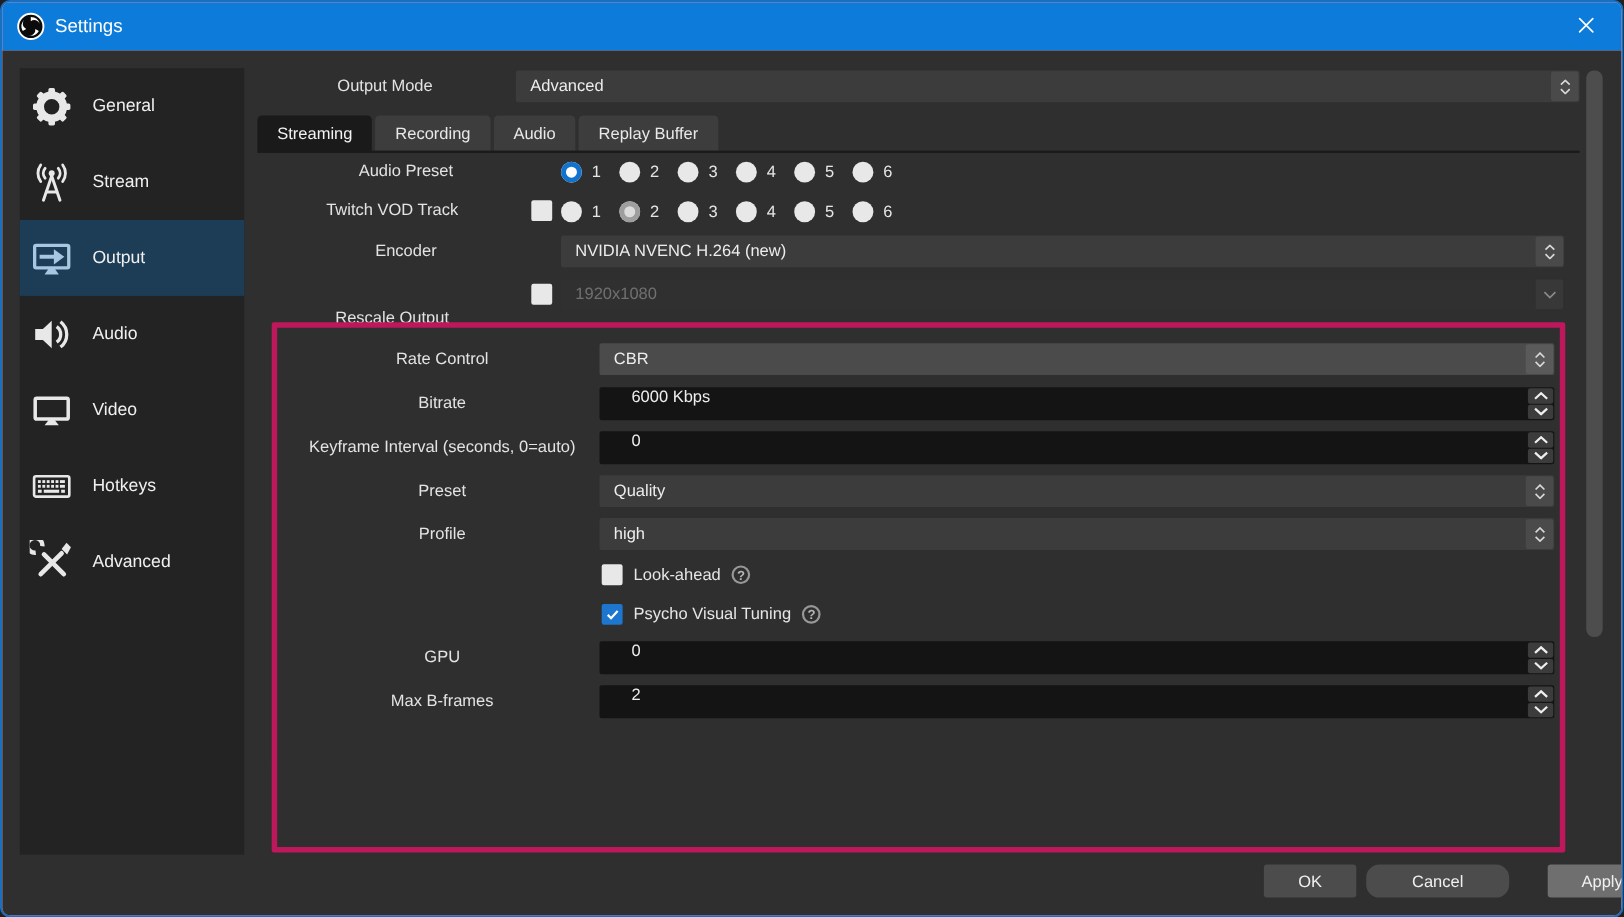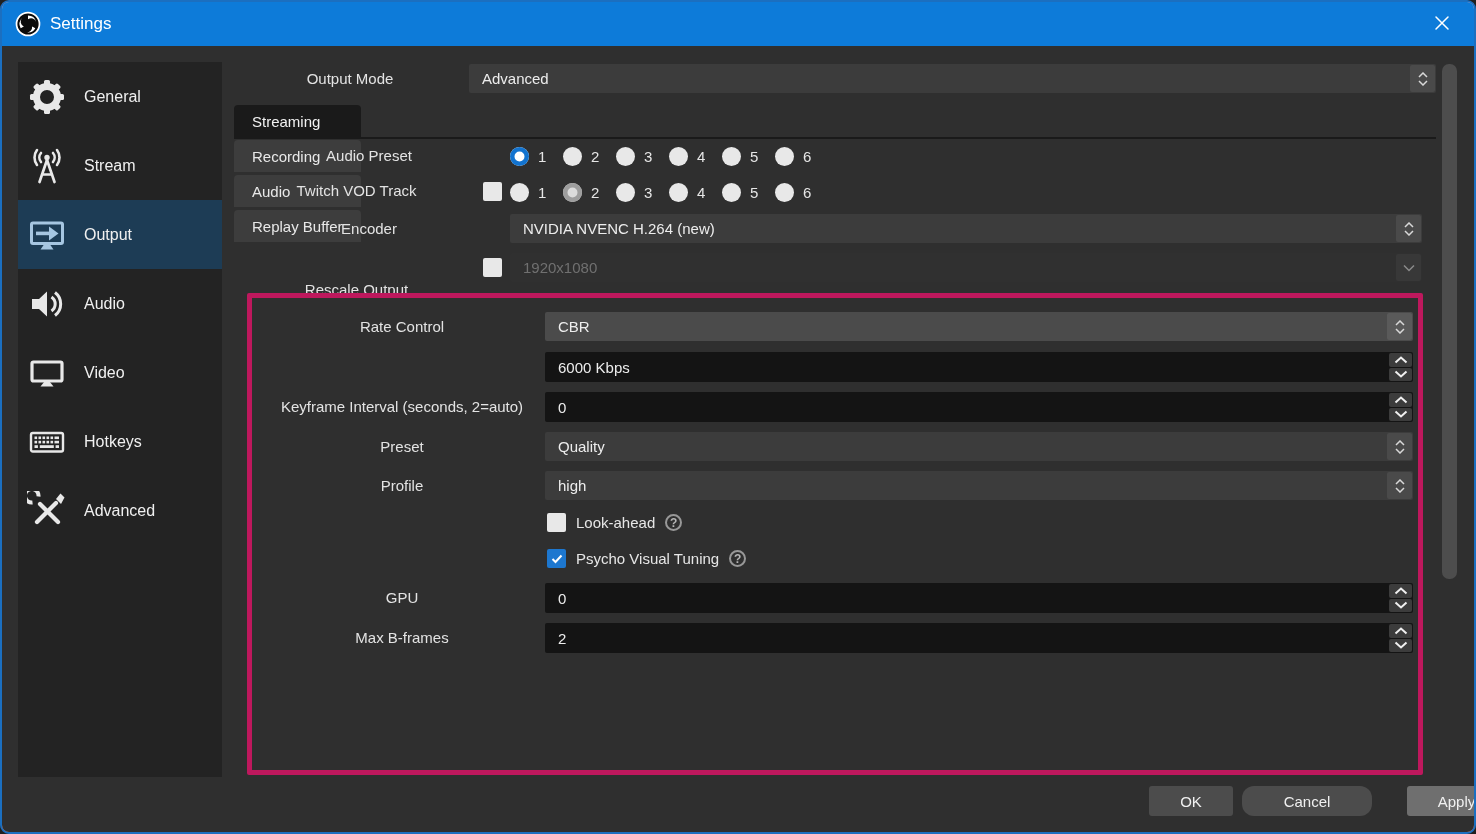"Streaming" .tabbar { flex-direction: column -> none }
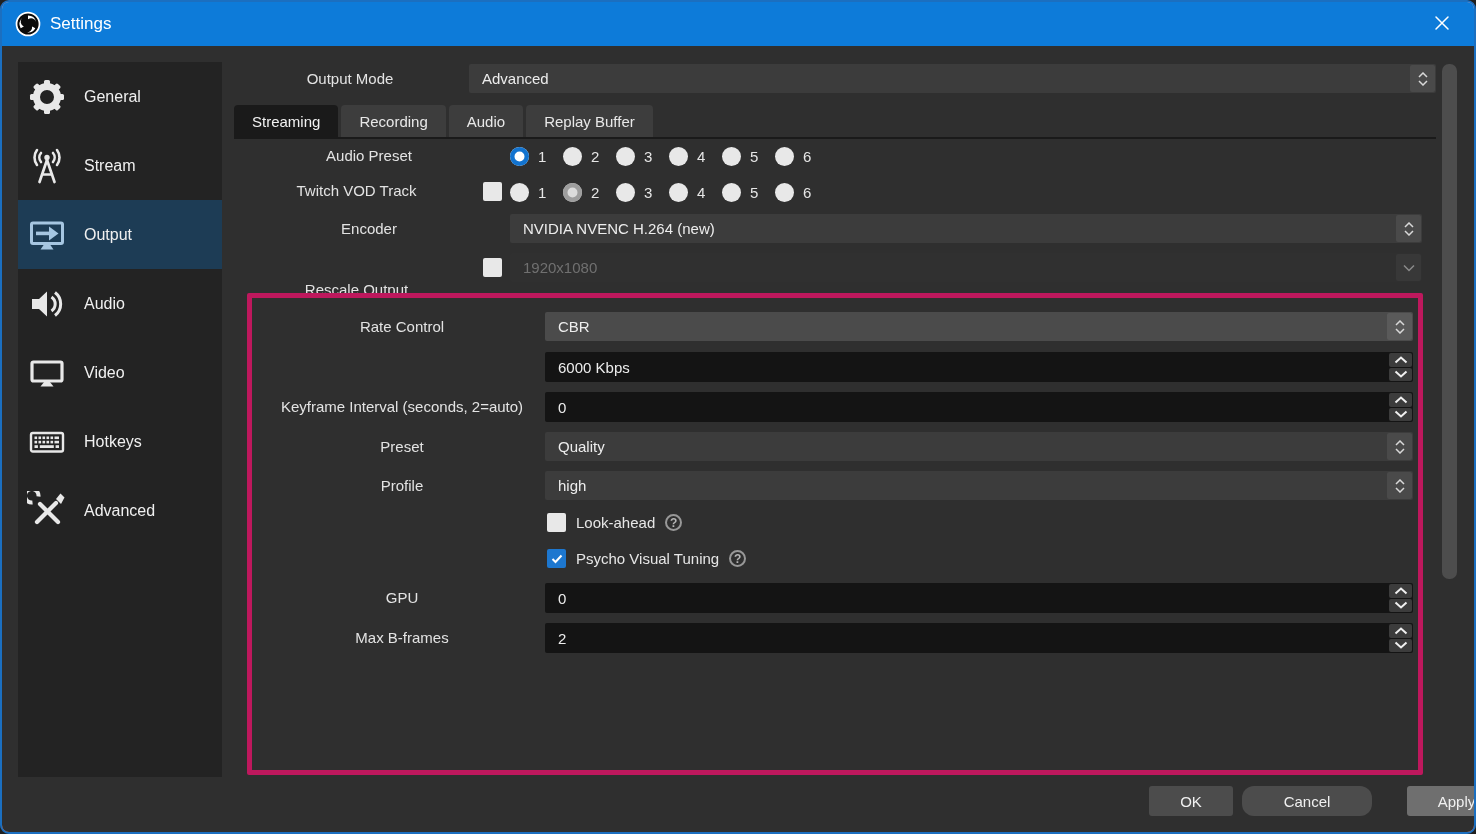"Bitrate" div.flabel { html: none -> <div>Bitrate</div> }
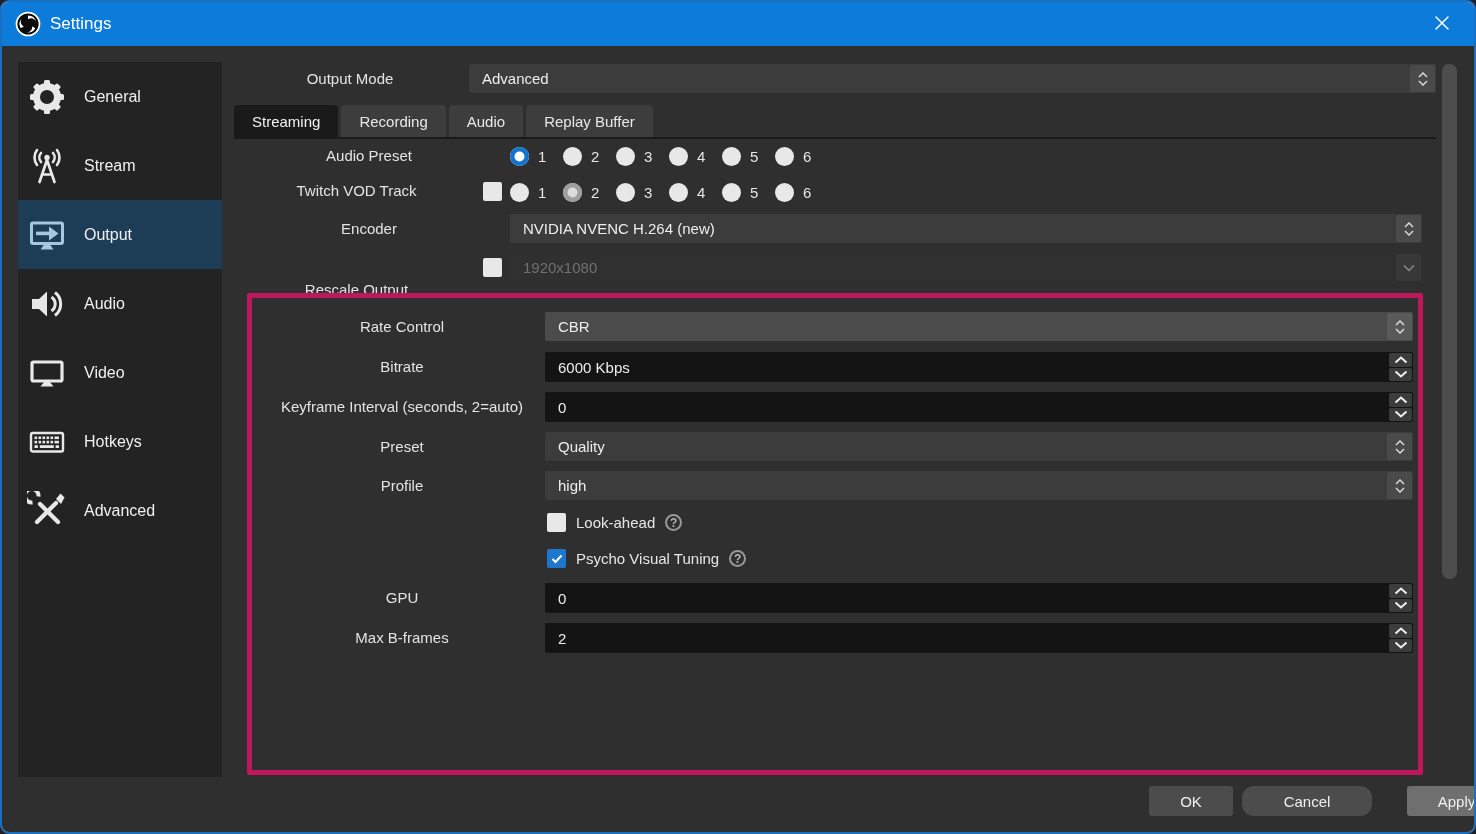"6000 Kbps" .spinbox { align-items: center -> flex-start; padding-left: 13px -> 29px }
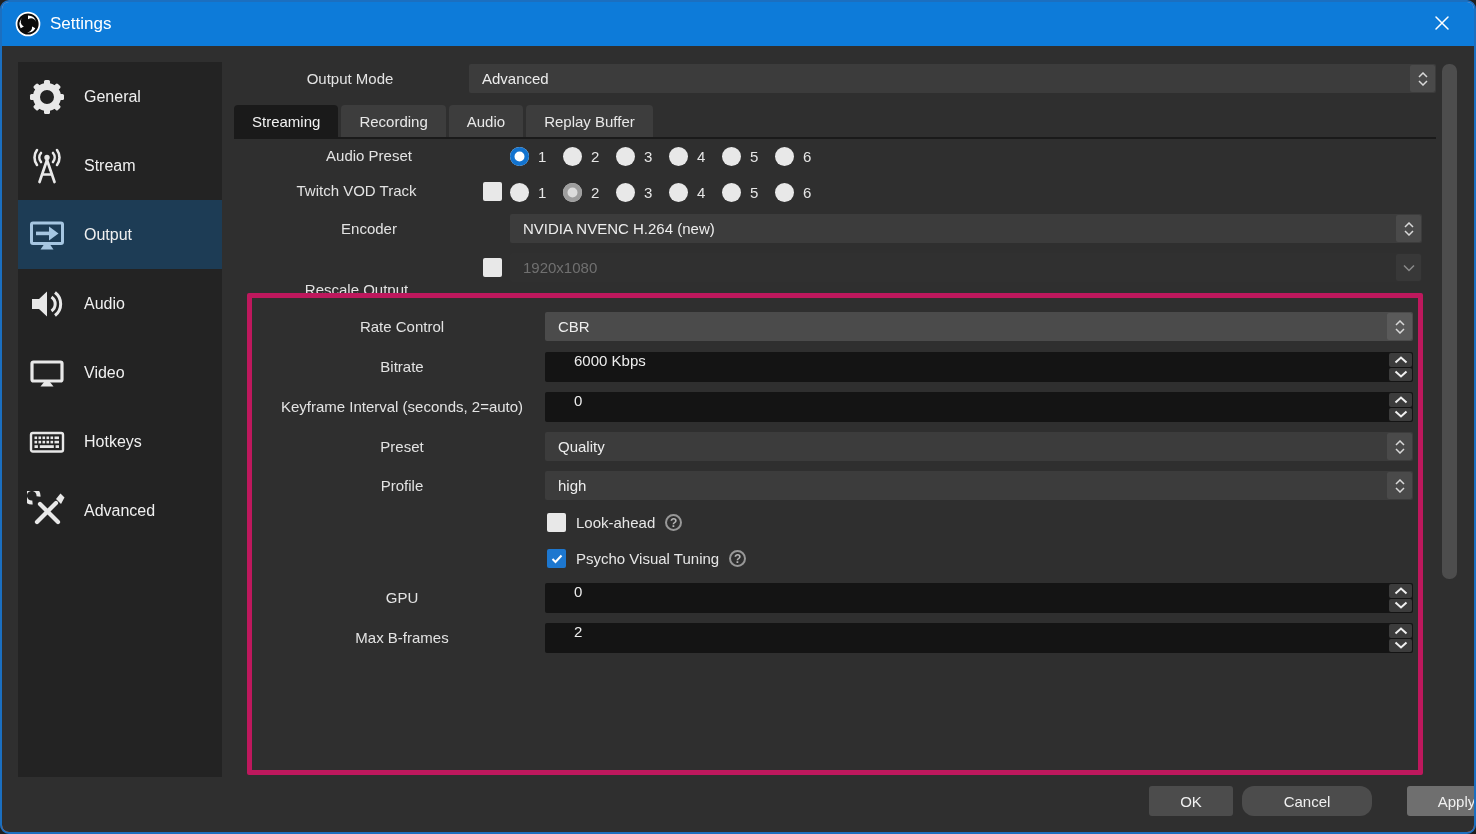"Keyframe Interval (seconds, 2=auto)" div.flabel { text: 2 -> 0 }
